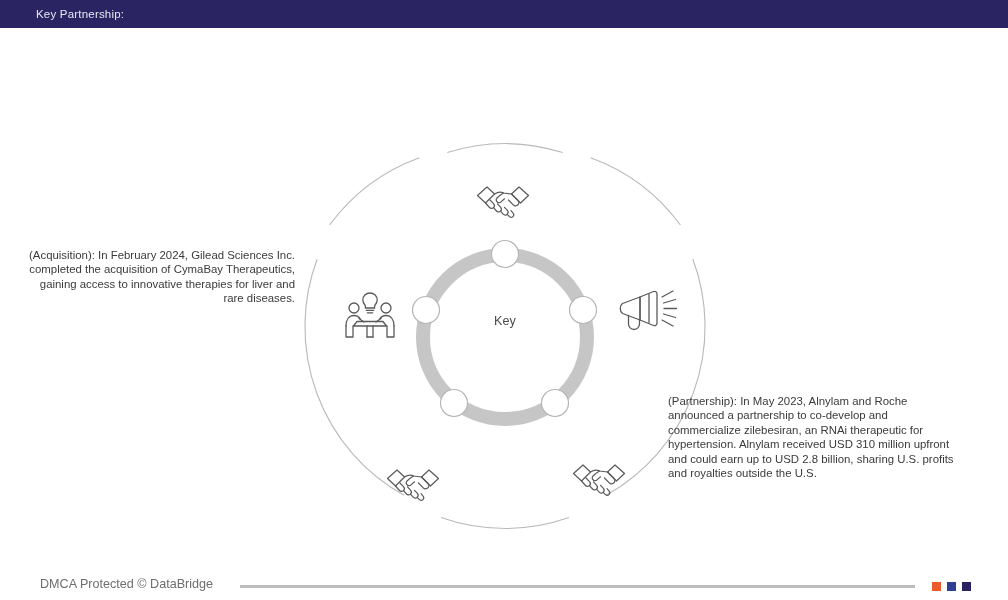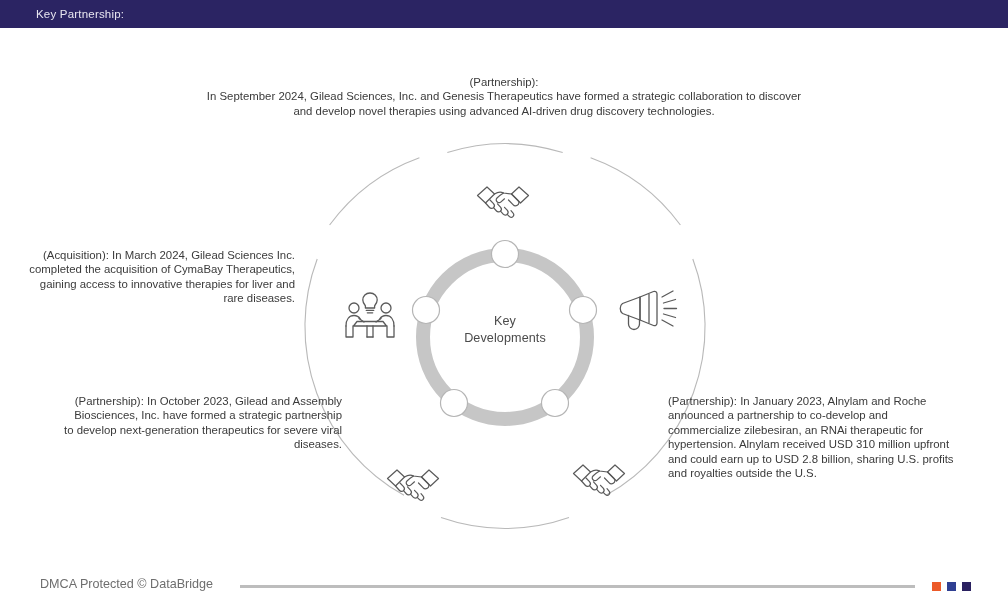"(Partnership):" div.callout { html: <div> <div>(Partnership):</div> <div>In September 2024, Gilead Sciences, Inc. and Genesis Therapeutics have formed a strategic collaboration to discover and develop novel therapies using advanced AI-driven drug discovery technologies.</div> </div> -> none }
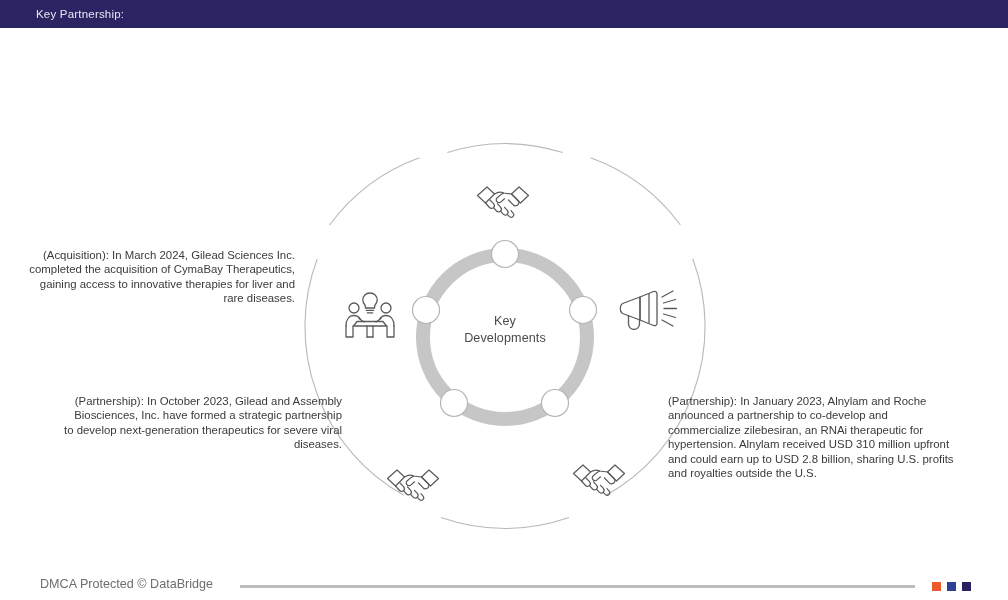"(Acquisition): In March 2024, Gilead" div.callout { text: March -> February }
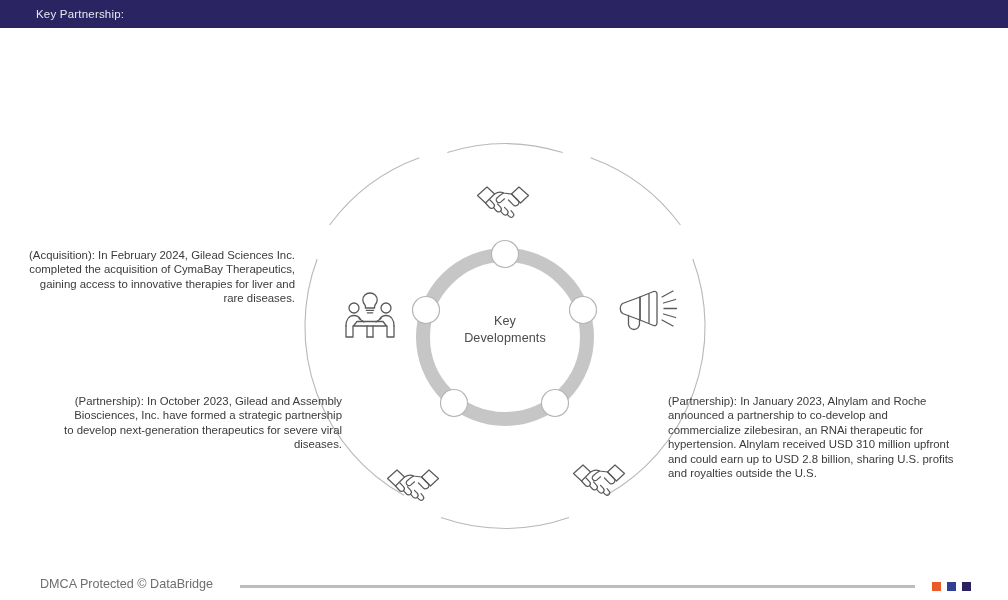"Developments" div { html: <div>Developments</div> -> none }
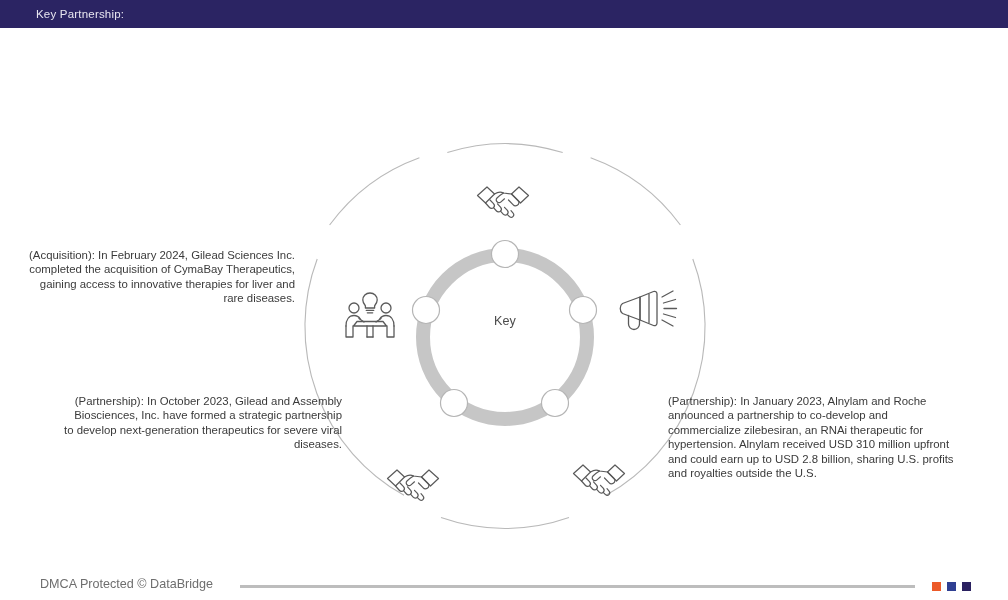"(Partnership): In October 2023, Gilead" div.callout { html: <div>(Partnership): In October 2023, Gilead and Assembly Biosciences, Inc. have formed a strategic partnership to develop next-generation therapeutics for severe viral diseases.</div> -> none }
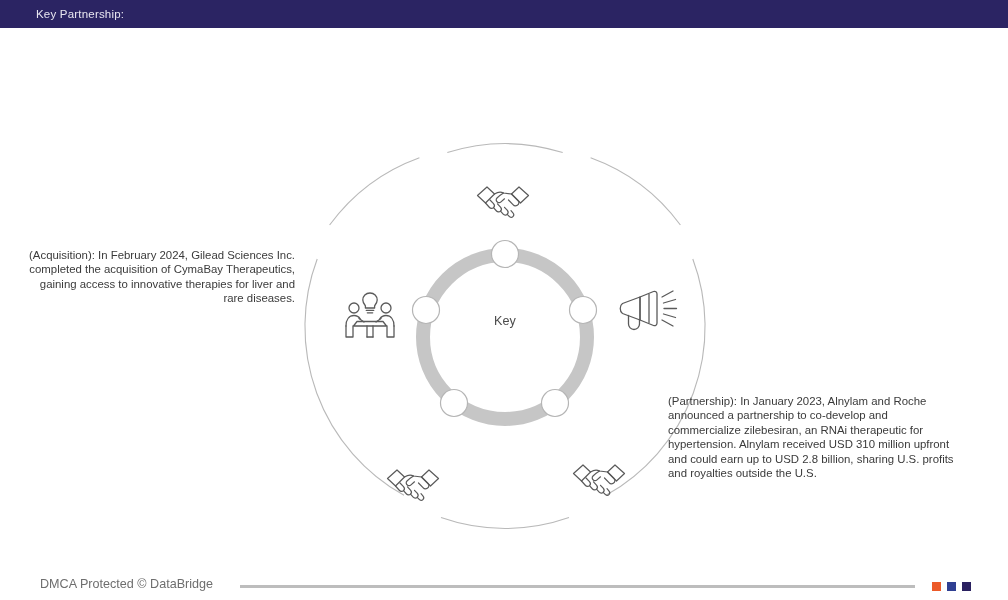"(Partnership): In January 2023, Alnylam" div.callout { text: January -> May }
